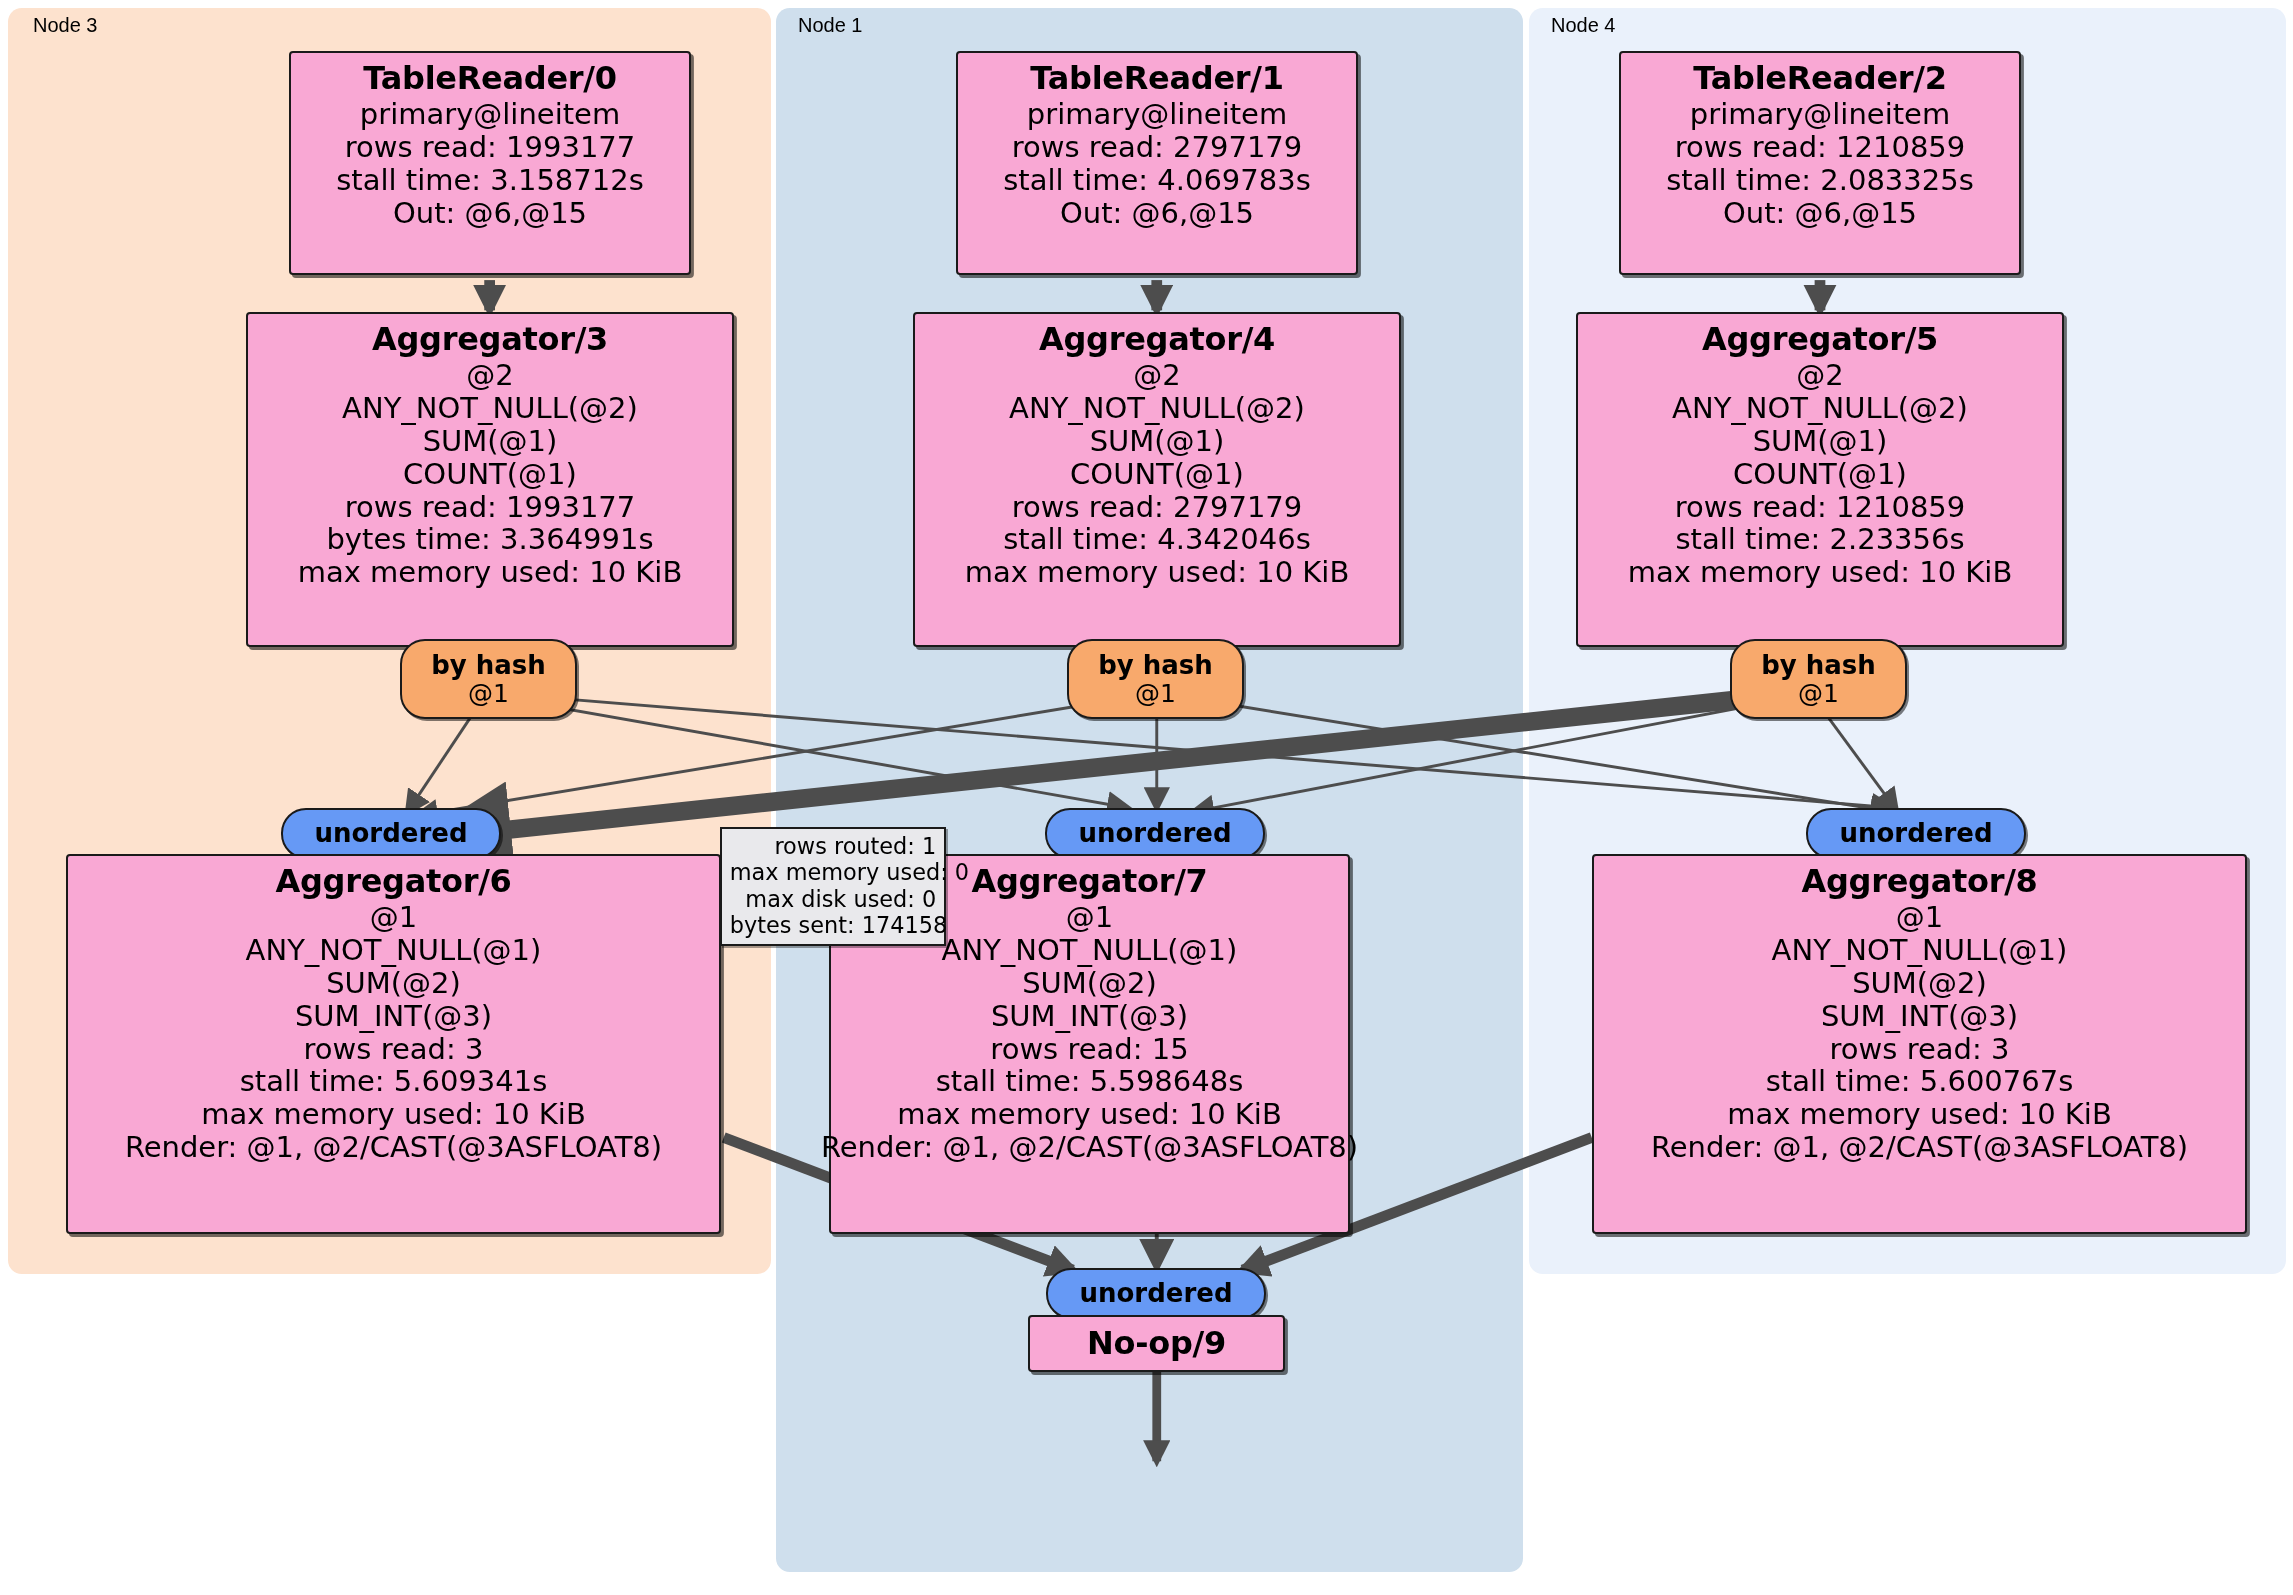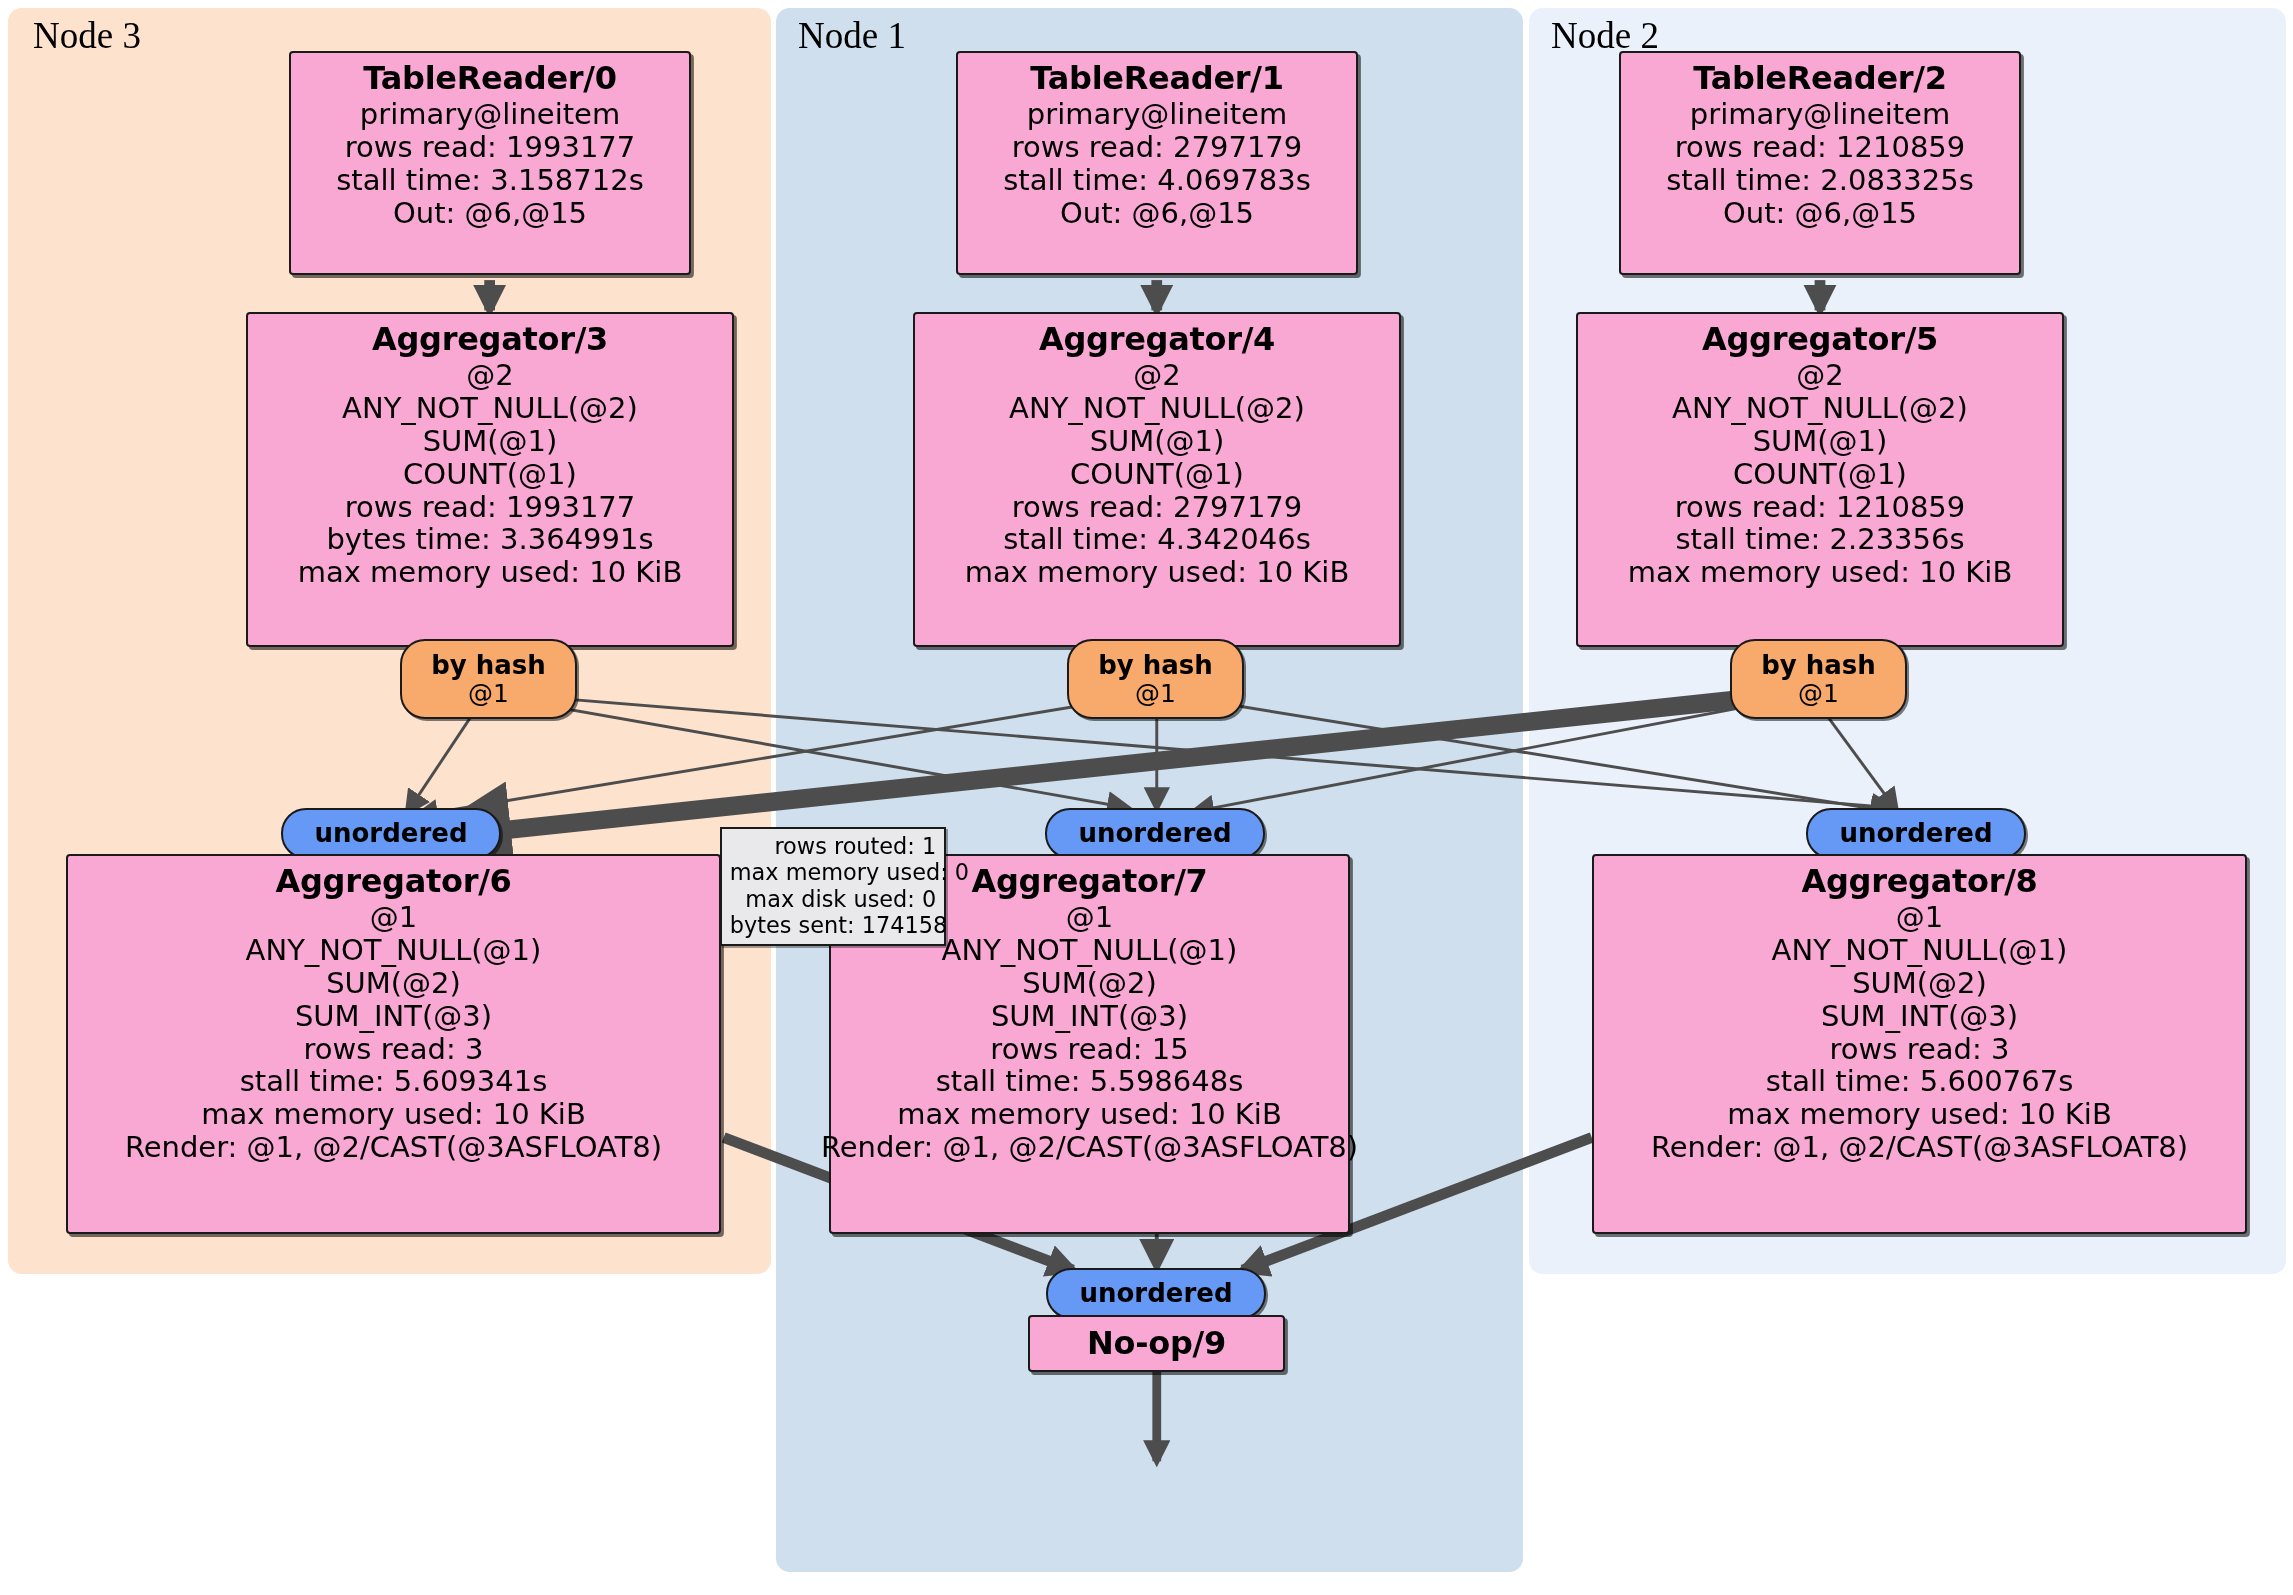"Node 3" .cluster-label { font-family: Liberation Serif, serif -> Liberation Sans, sans-serif; font-size: 37px -> 20px }
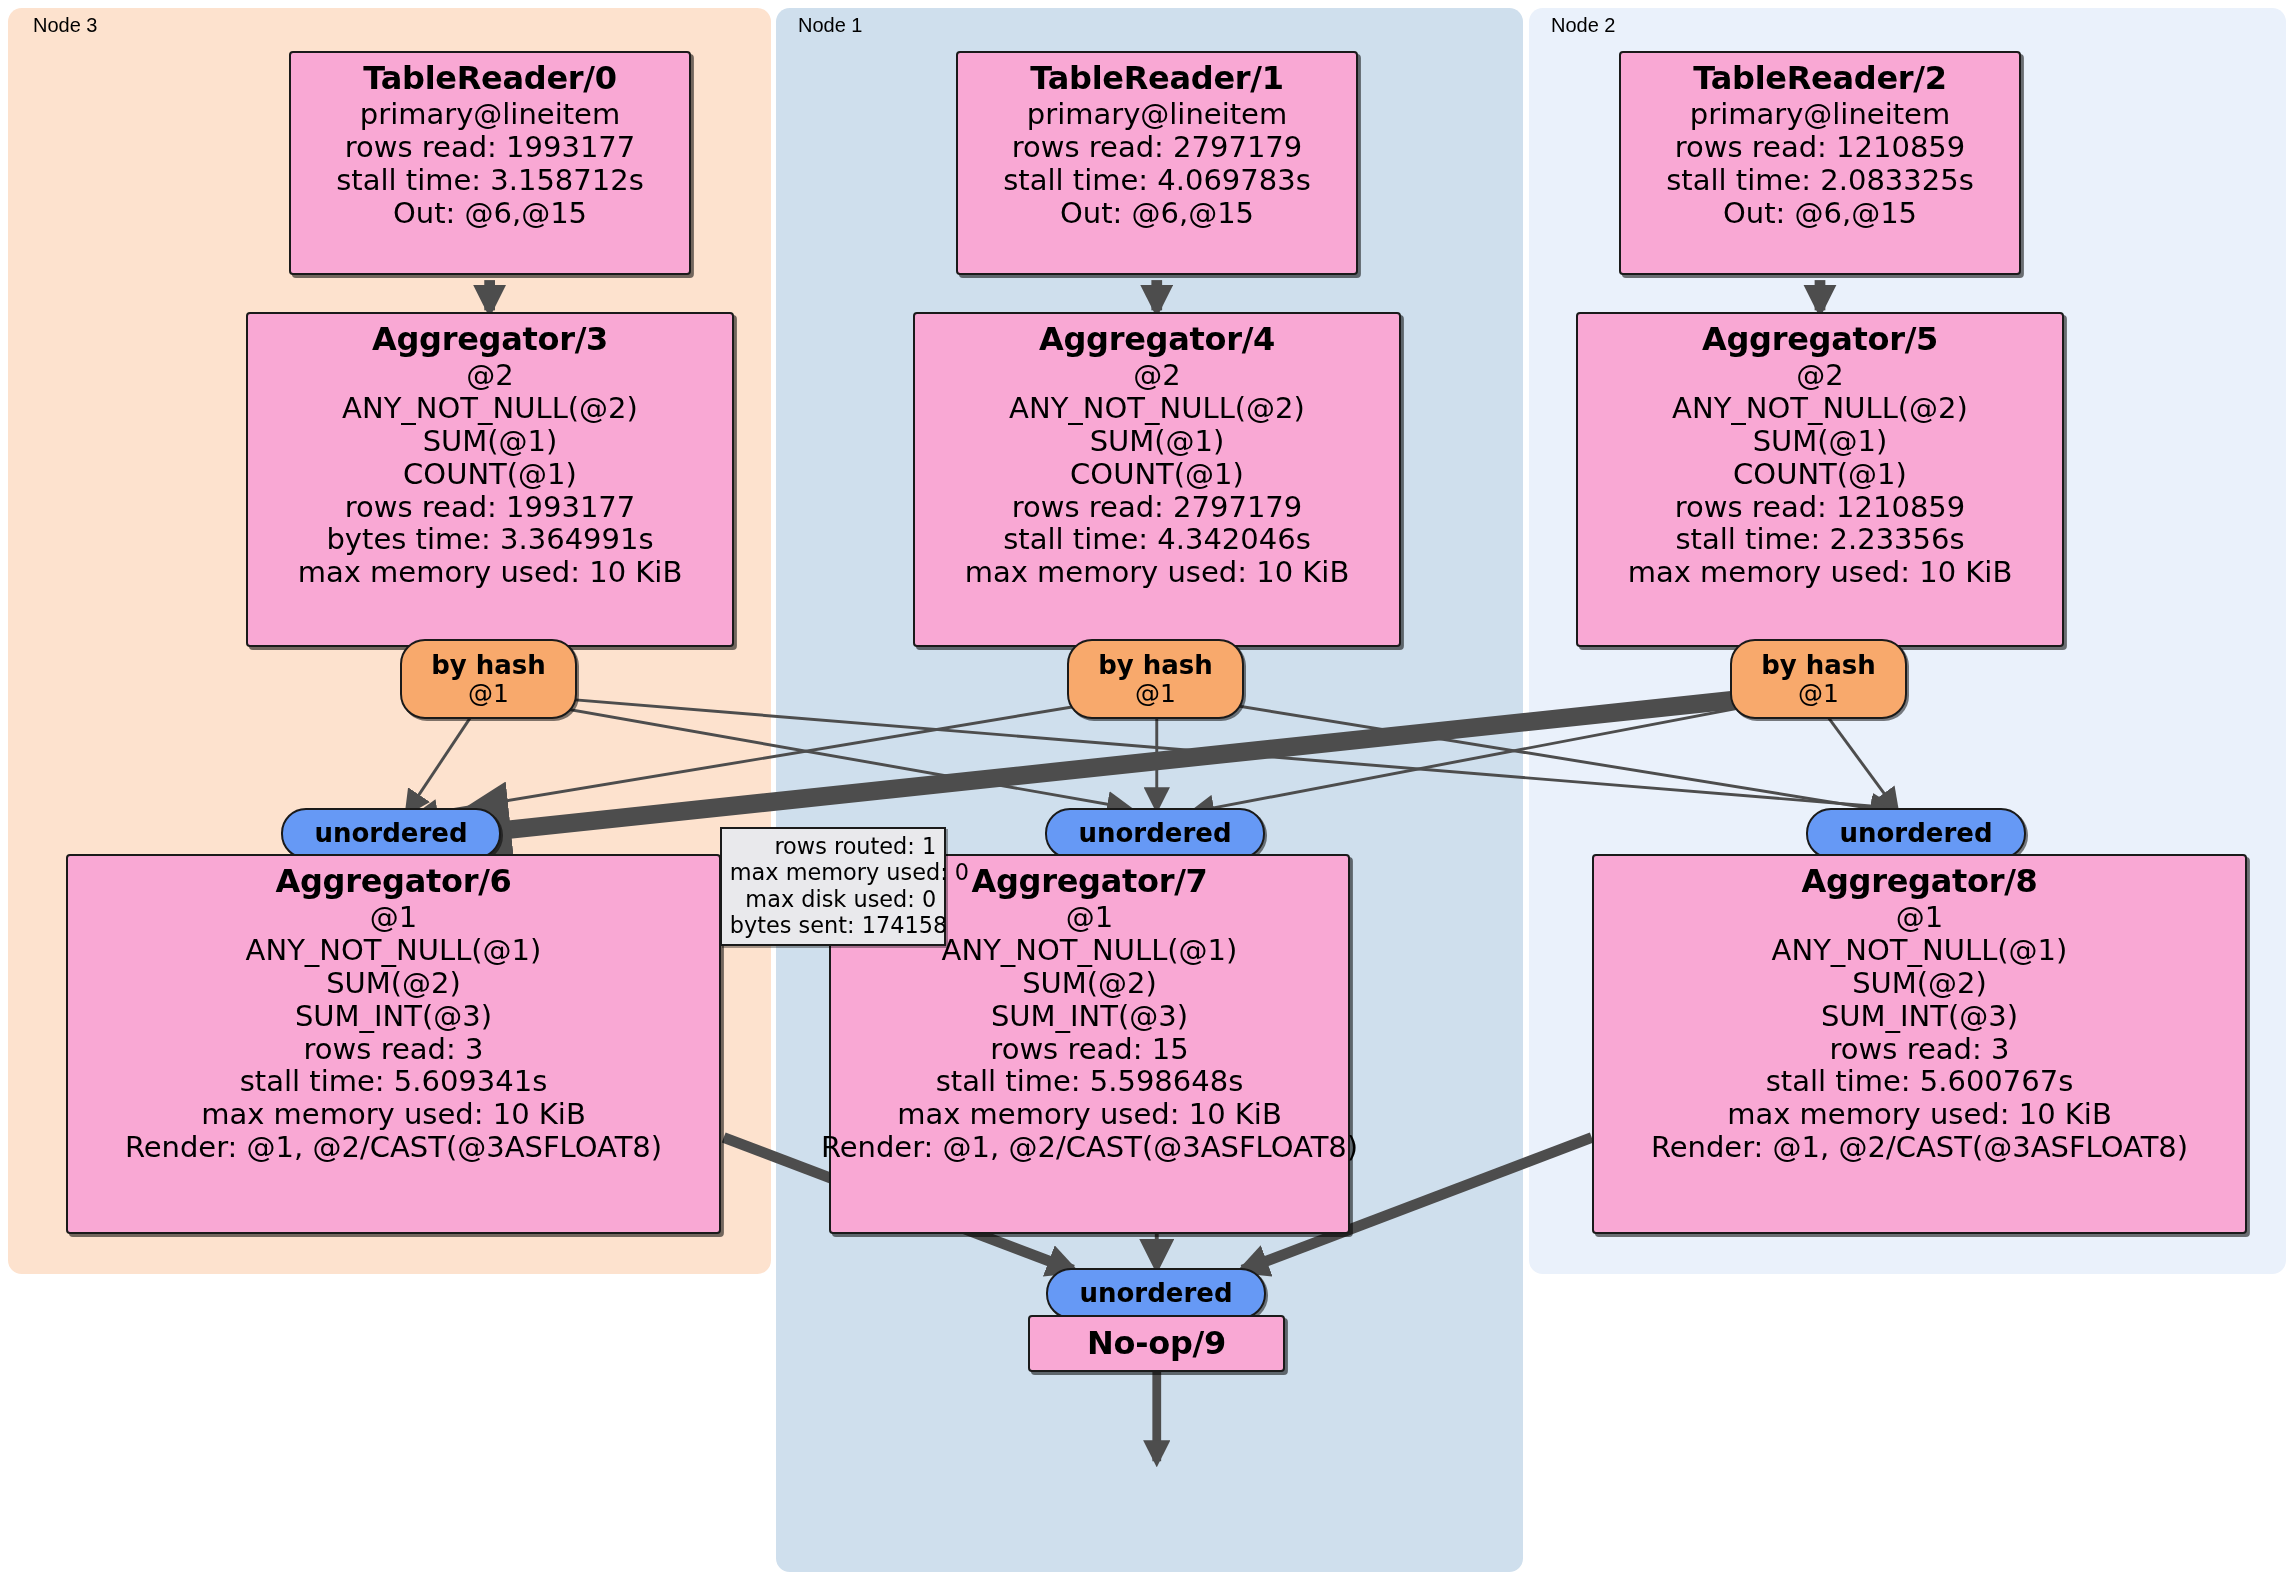"Node 2" div.cluster-label { text: 2 -> 4 }
